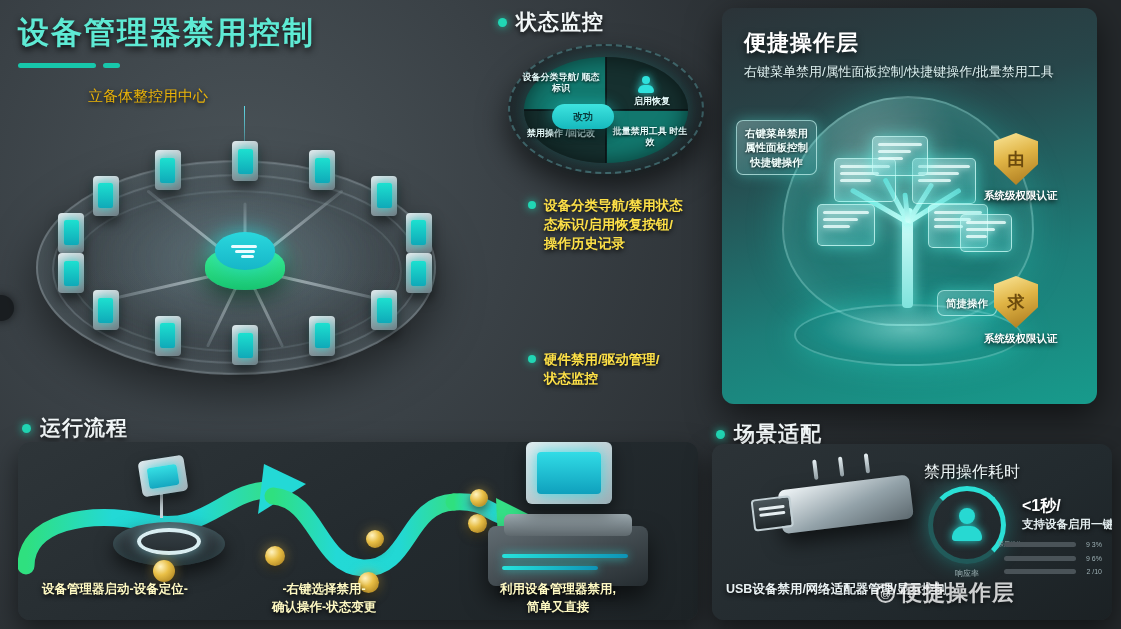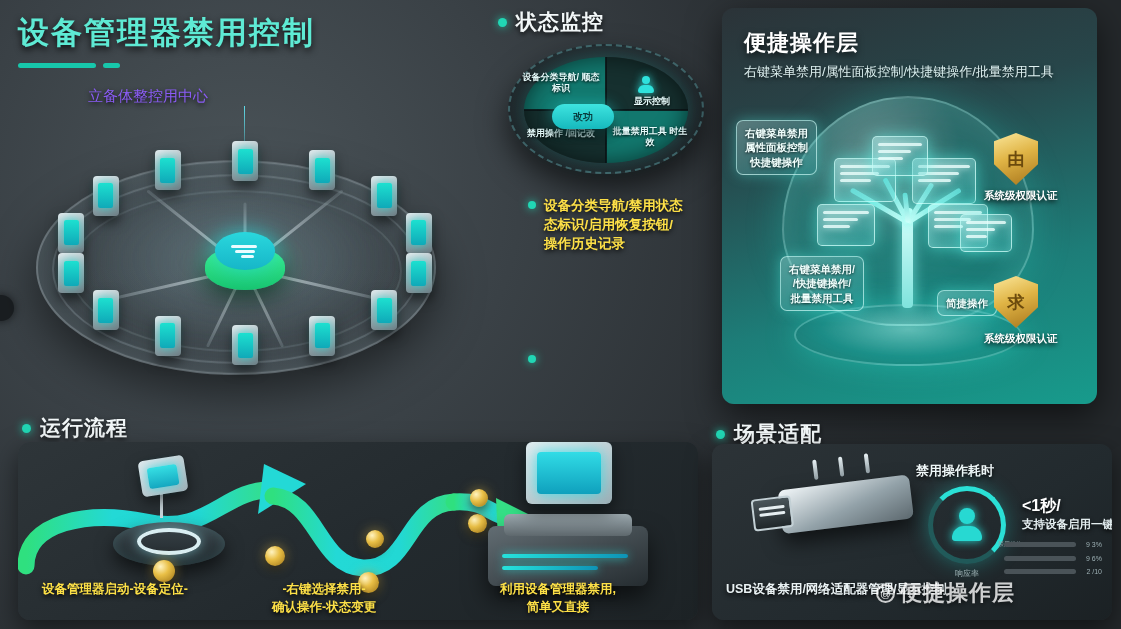"立备体整控用中心" #ring-label { color: #8b5cf6 -> #eab308 }
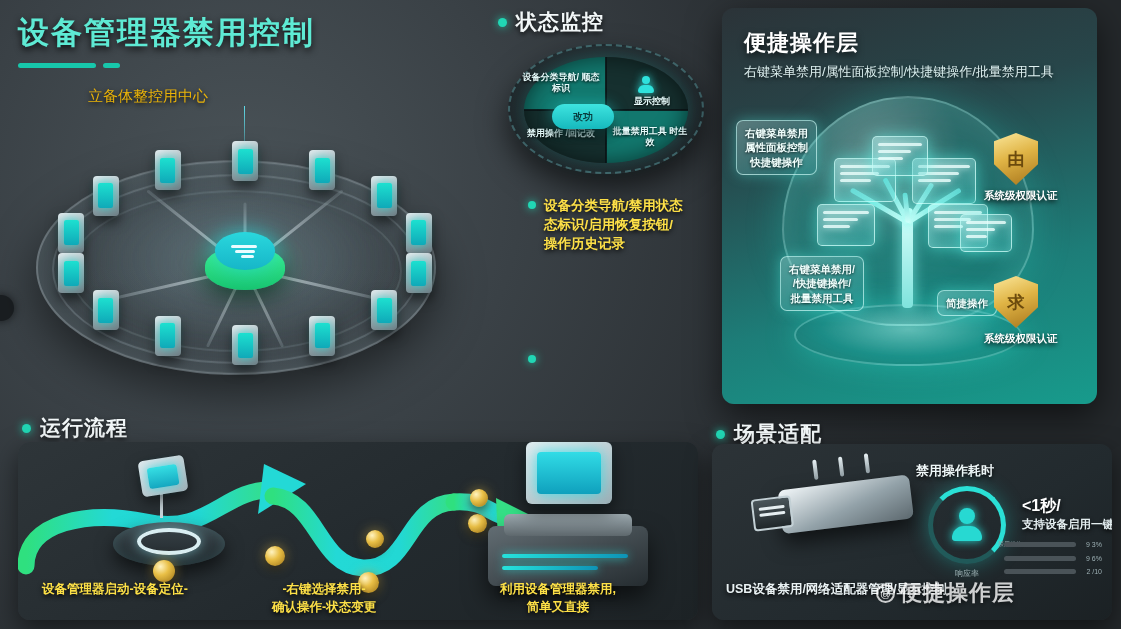"显示控制" div.qlabel { text: 显示控制 -> 启用恢复 }
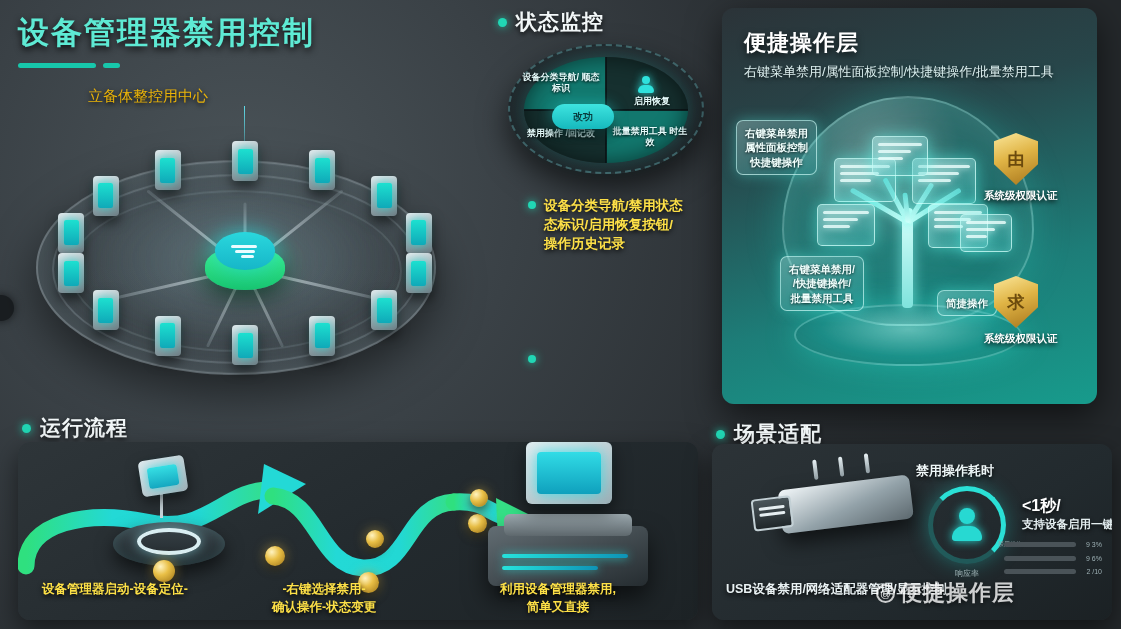"右键菜单禁用/" div.tag { html: <div>右键菜单禁用/ /快捷键操作/ 批量禁用工具</div> -> none }
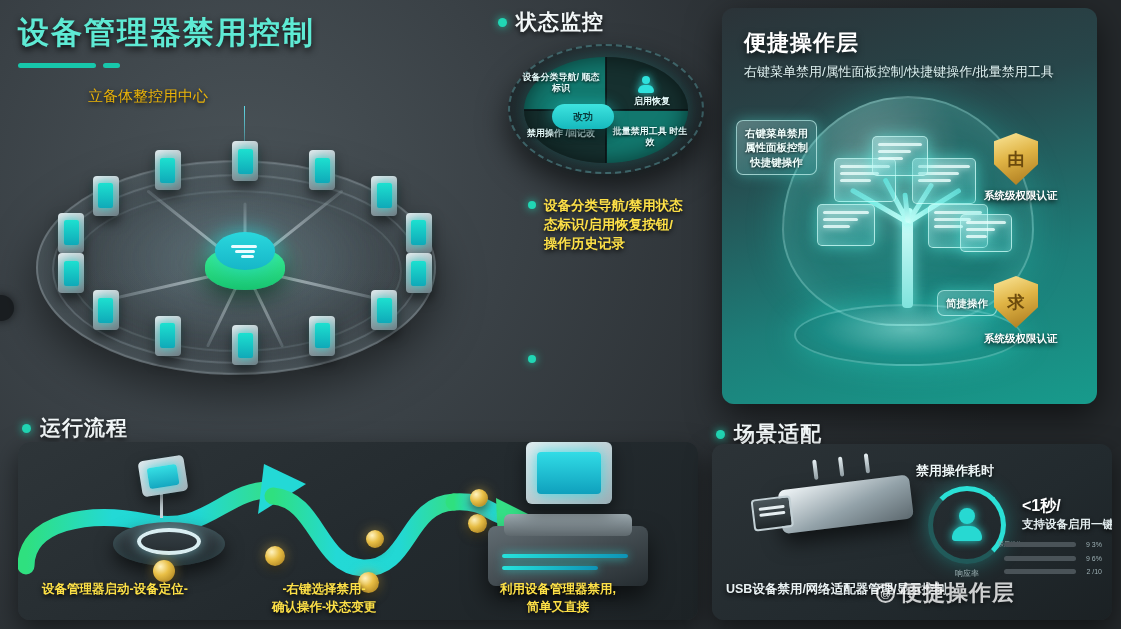"硬件禁用/驱动管理/" span.txt { html: none -> <span>硬件禁用/驱动管理/ 状态监控</span> }
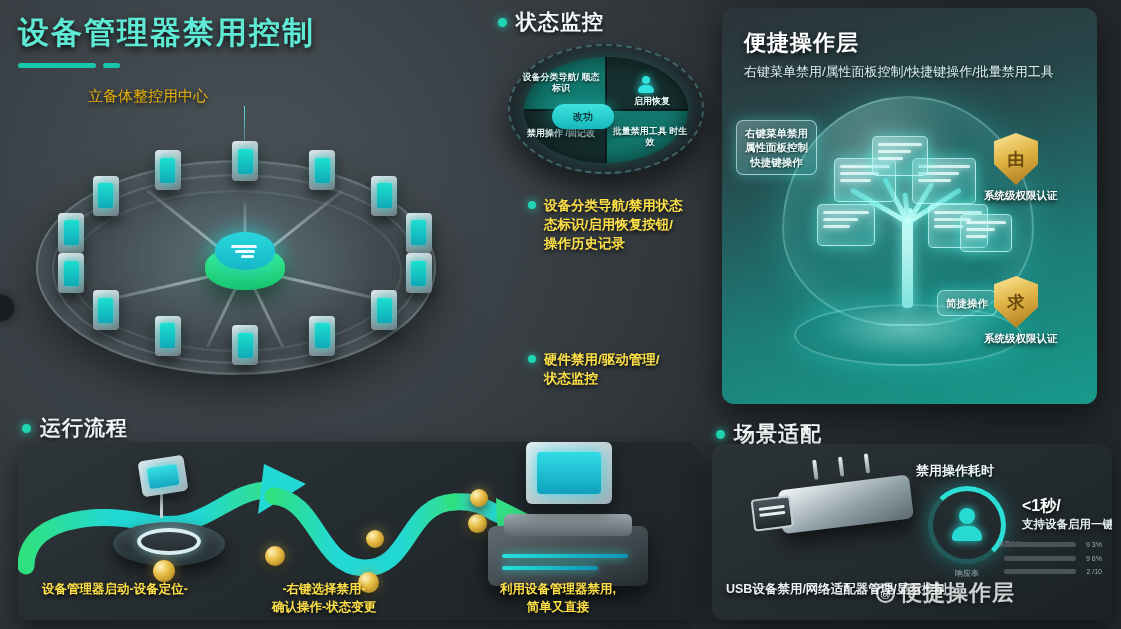"禁用操作耗时" #stat-title { font-size: 13px -> 16px; font-weight: bold -> normal; left: 204px -> 212px }
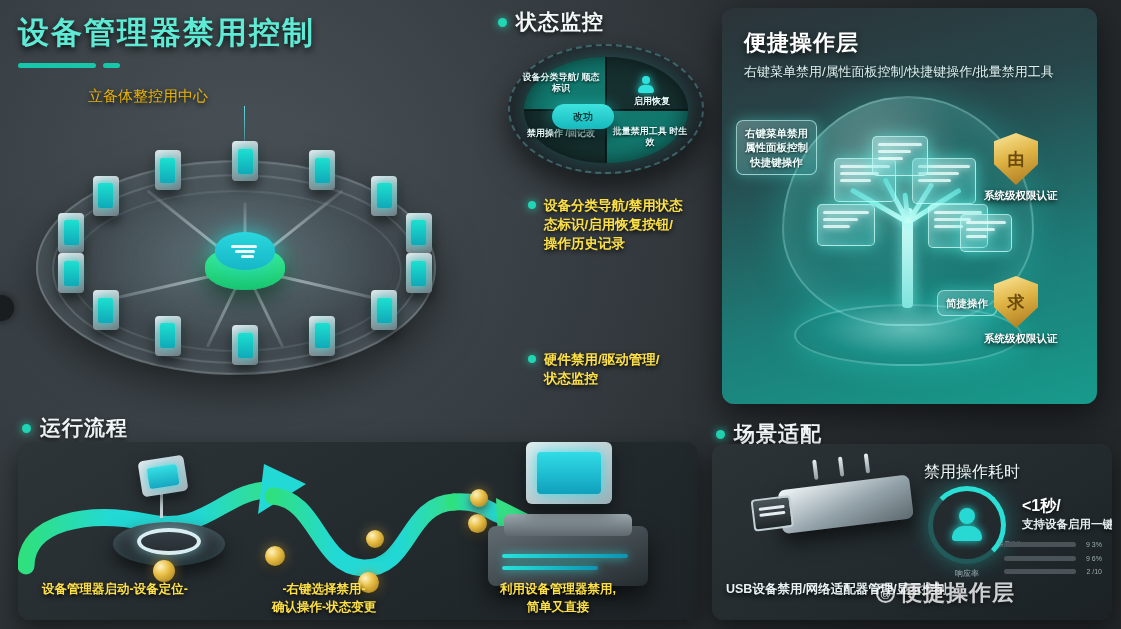"设备管理器启动-设备定位-" .flowcap { color: #fde047 -> #fef9c3 }
